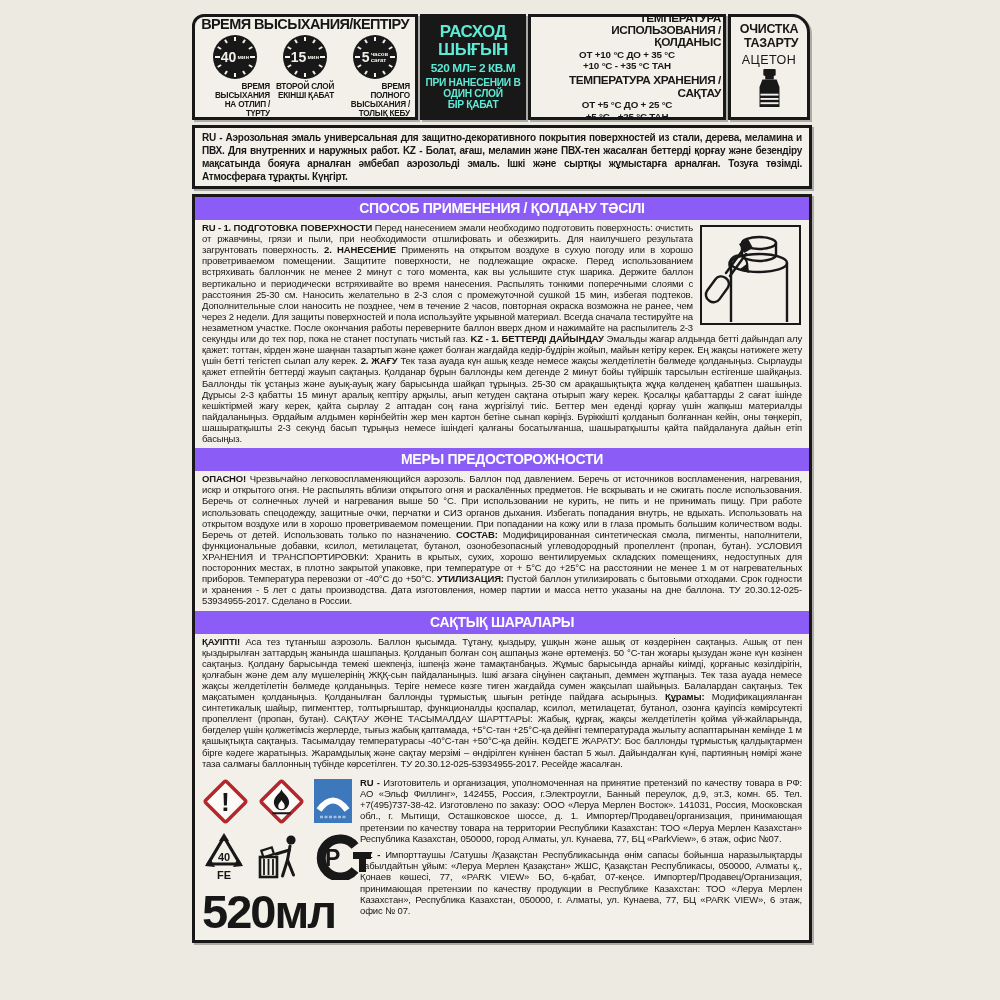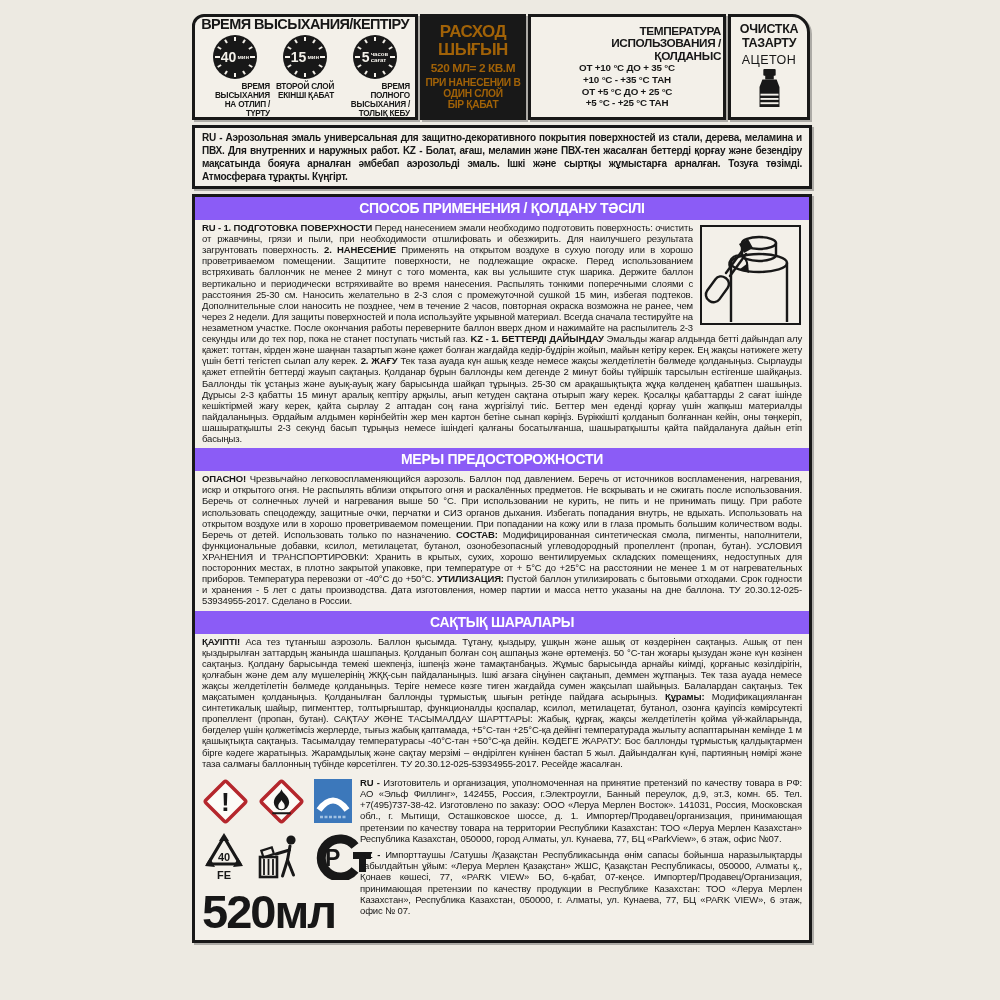"РАСХОД" .consume { color: #a16207 -> #5eead4 }
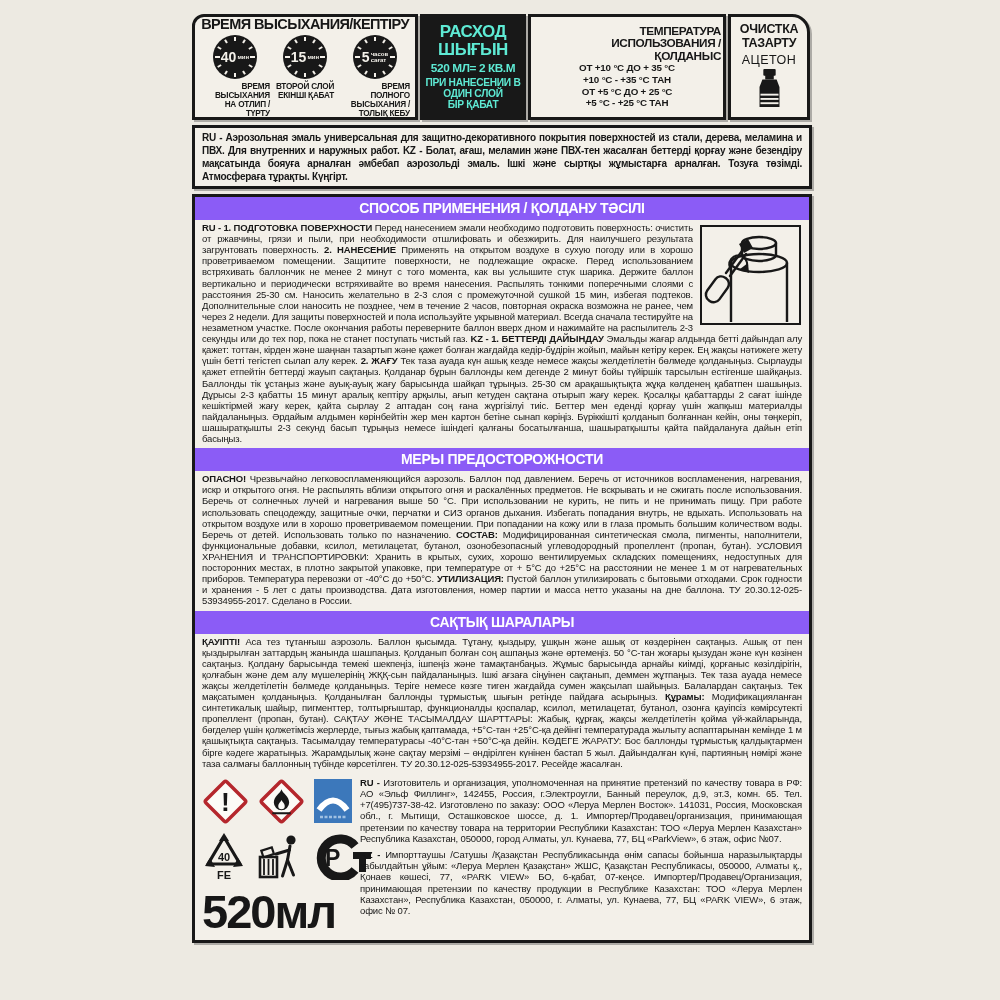"ОЧИСТКА" .clean { text-align: center -> right }
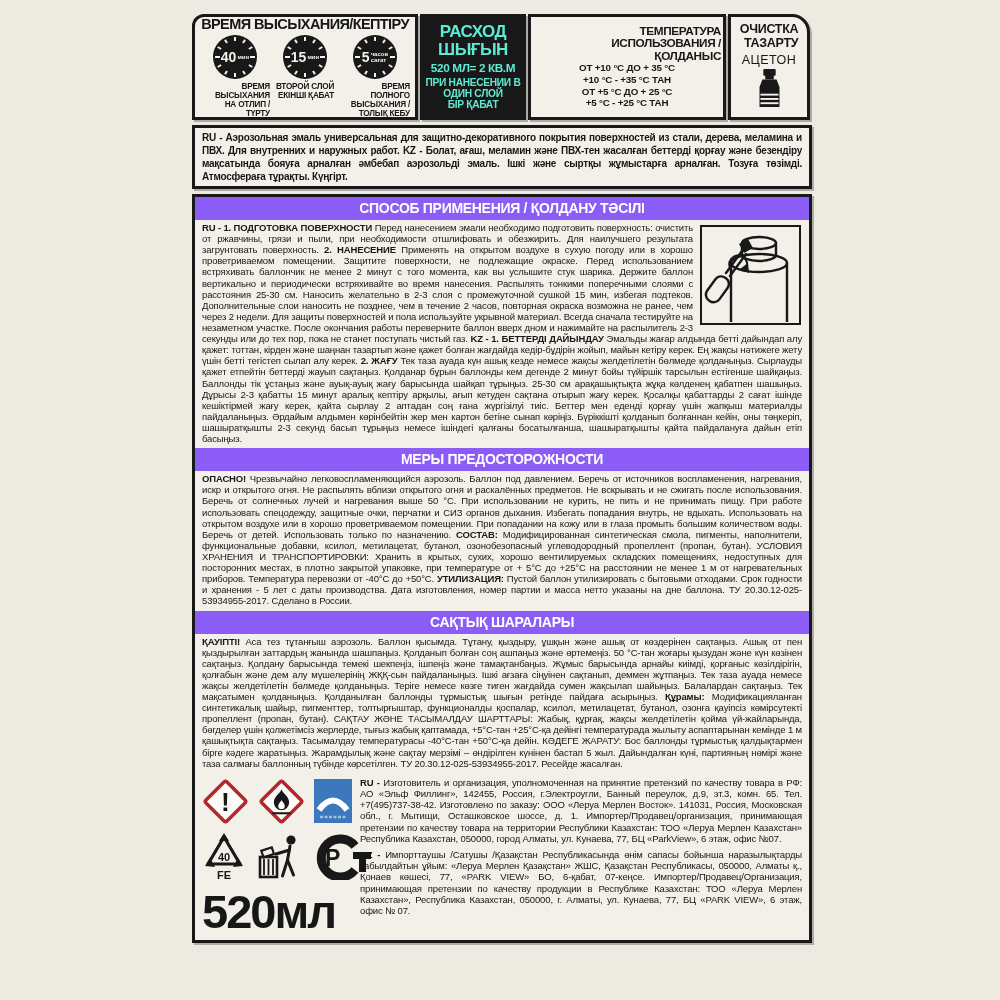"ТЕМПЕРАТУРА ХРАНЕНИЯ / САҚТАУ" div.temp-title { html: none -> <div>ТЕМПЕРАТУРА ХРАНЕНИЯ / САҚТАУ</div> }
